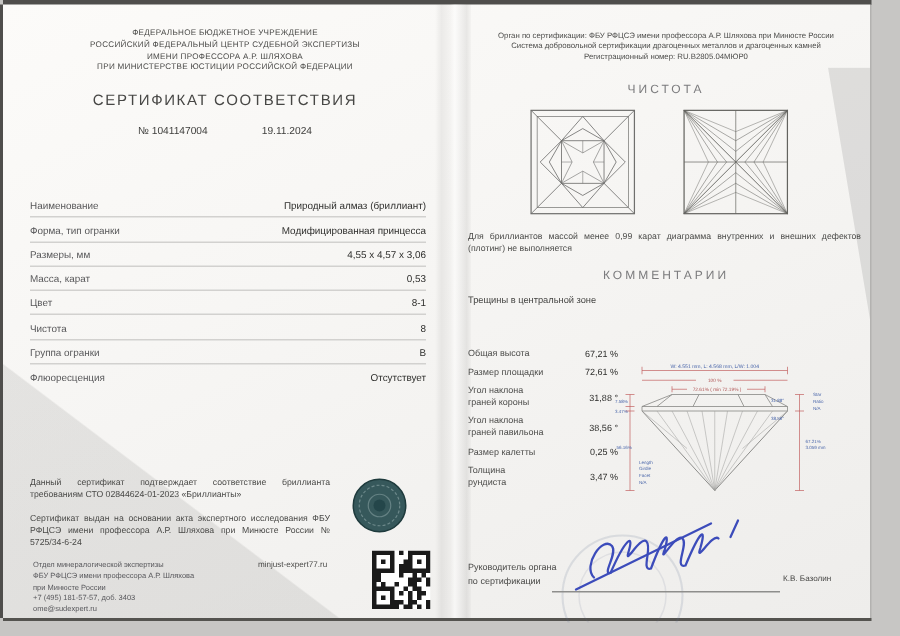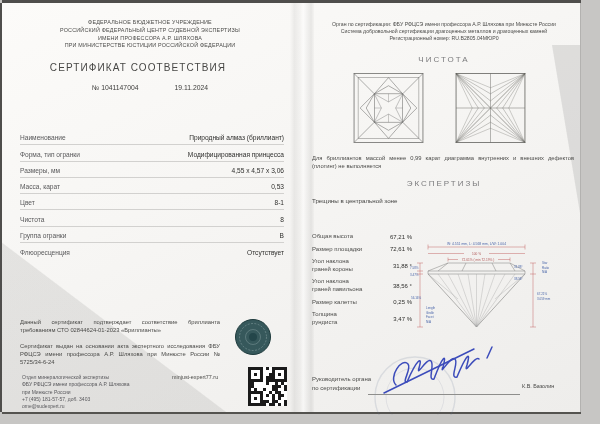"СЕРТИФИКАТ СООТВЕТСТВИЯ" .cert-title { left: 8px -> 20px }
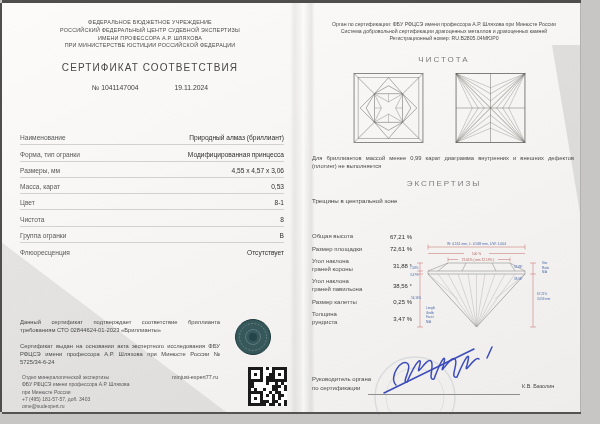"ЭКСПЕРТИЗЫ" div.abs { text: ЭКСПЕРТИЗЫ -> КОММЕНТАРИИ }
